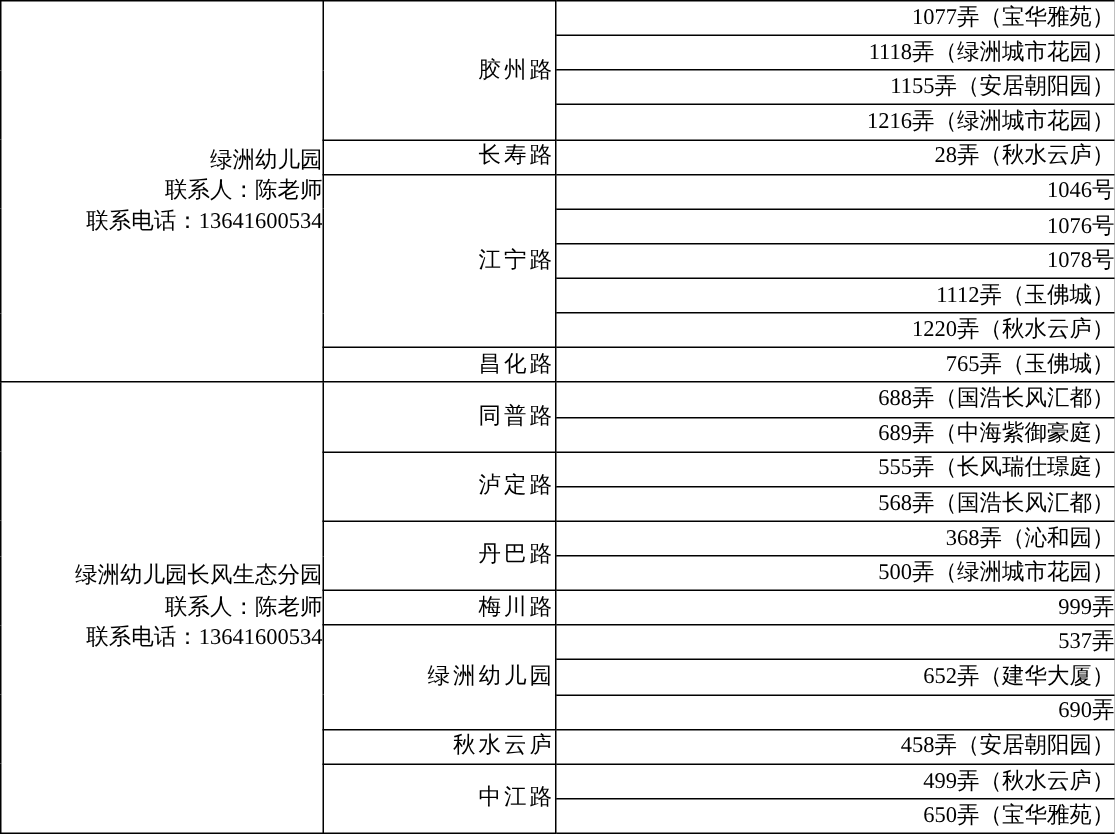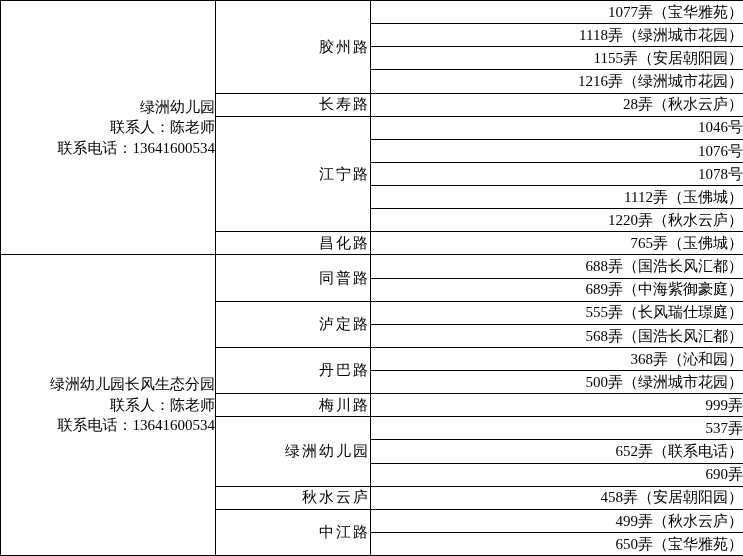"652弄（联系电话）" td.lane { text: 联系电话 -> 建华大厦 }
